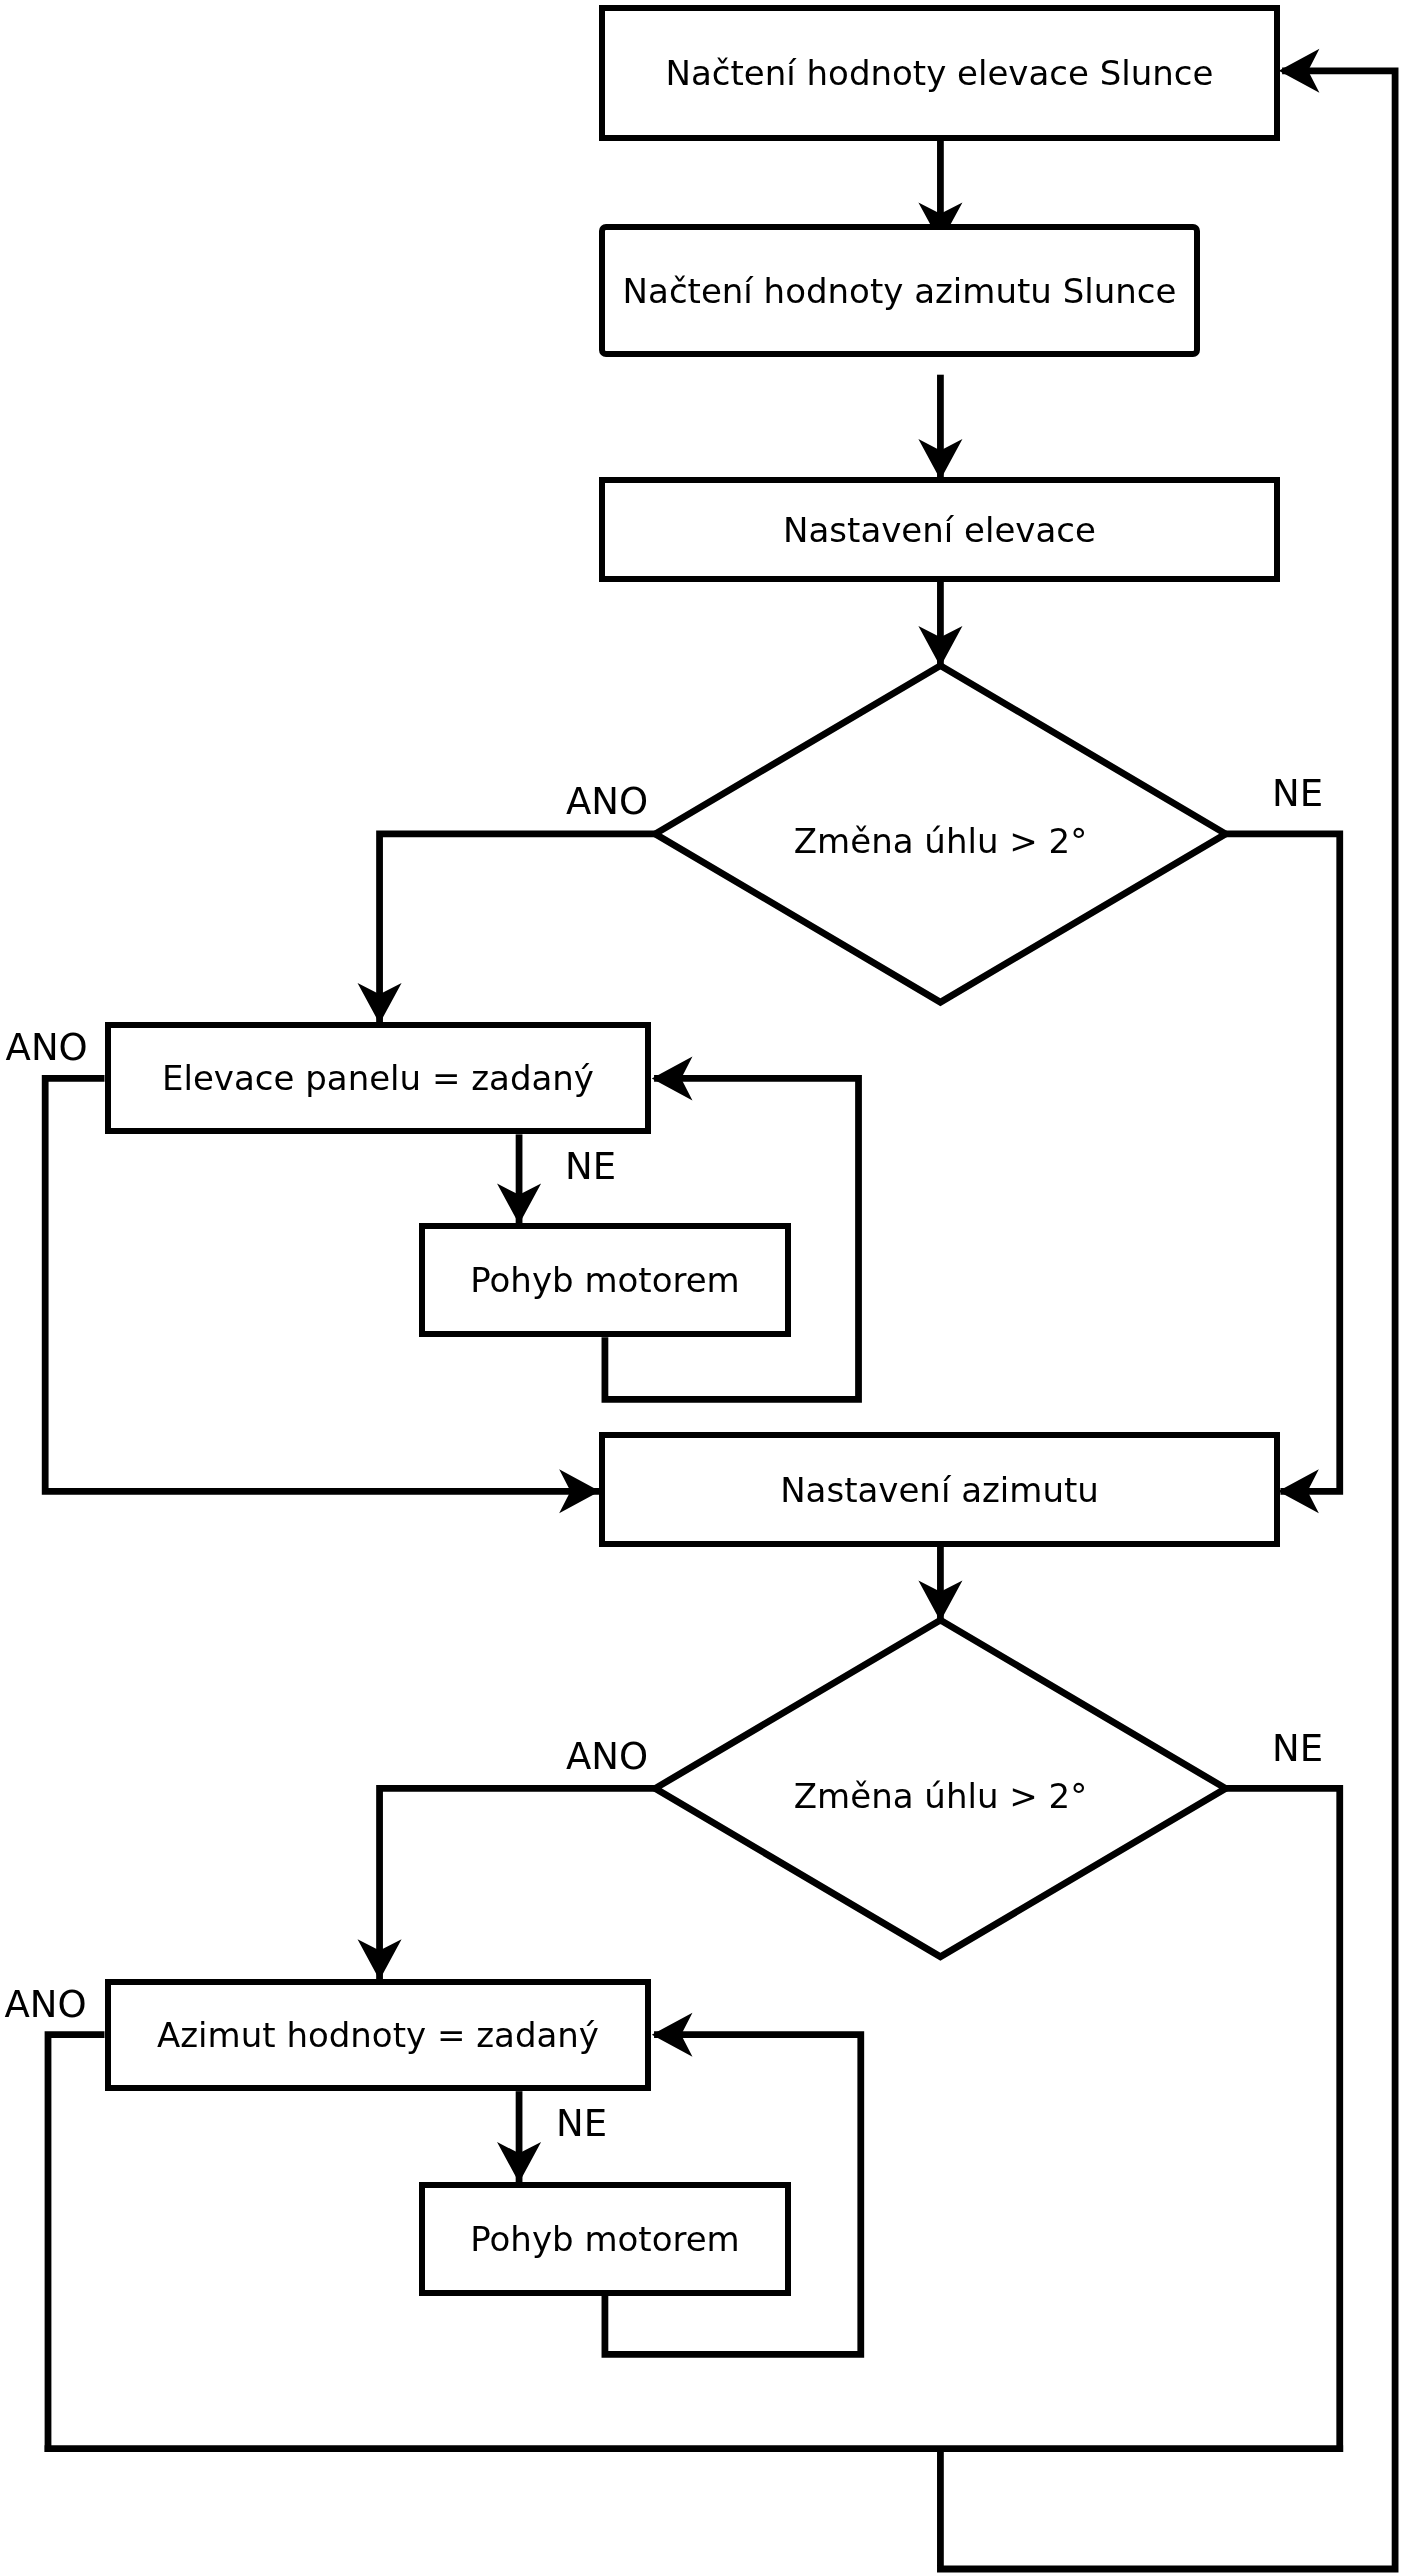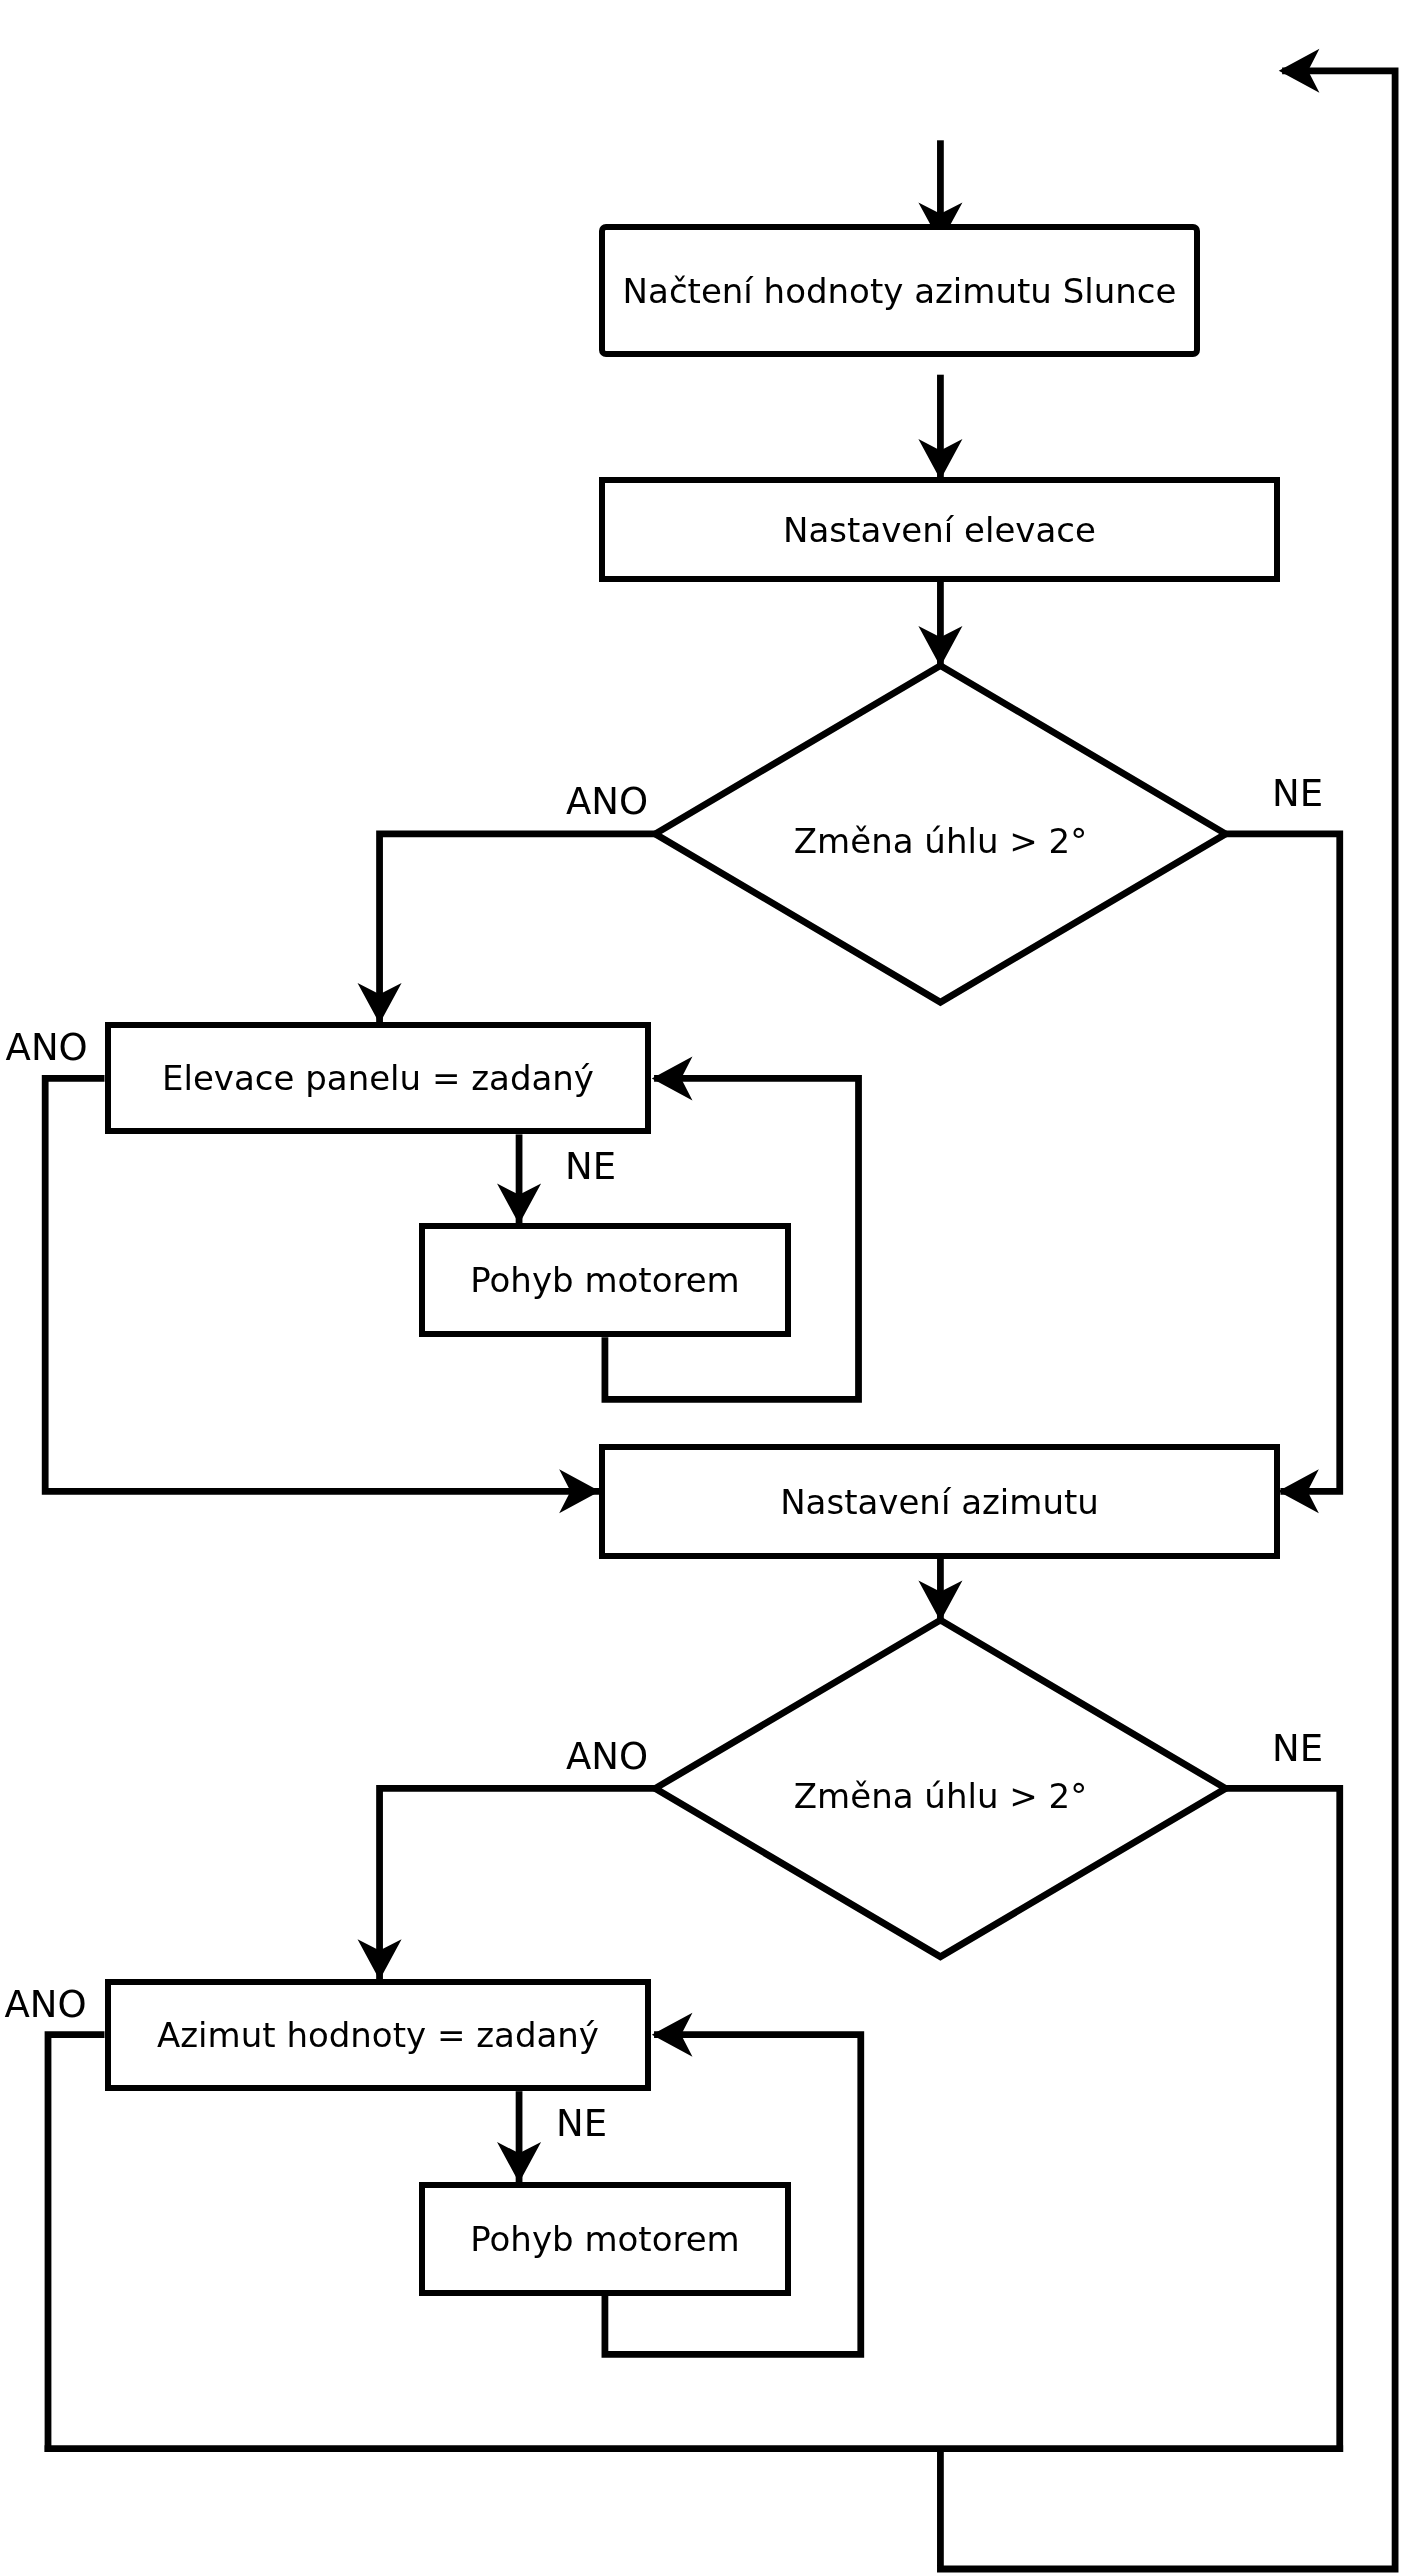"Načtení hodnoty elevace Slunce" div.node { html: none -> <div> <span>Načtení hodnoty elevace Slunce</span> </div> }
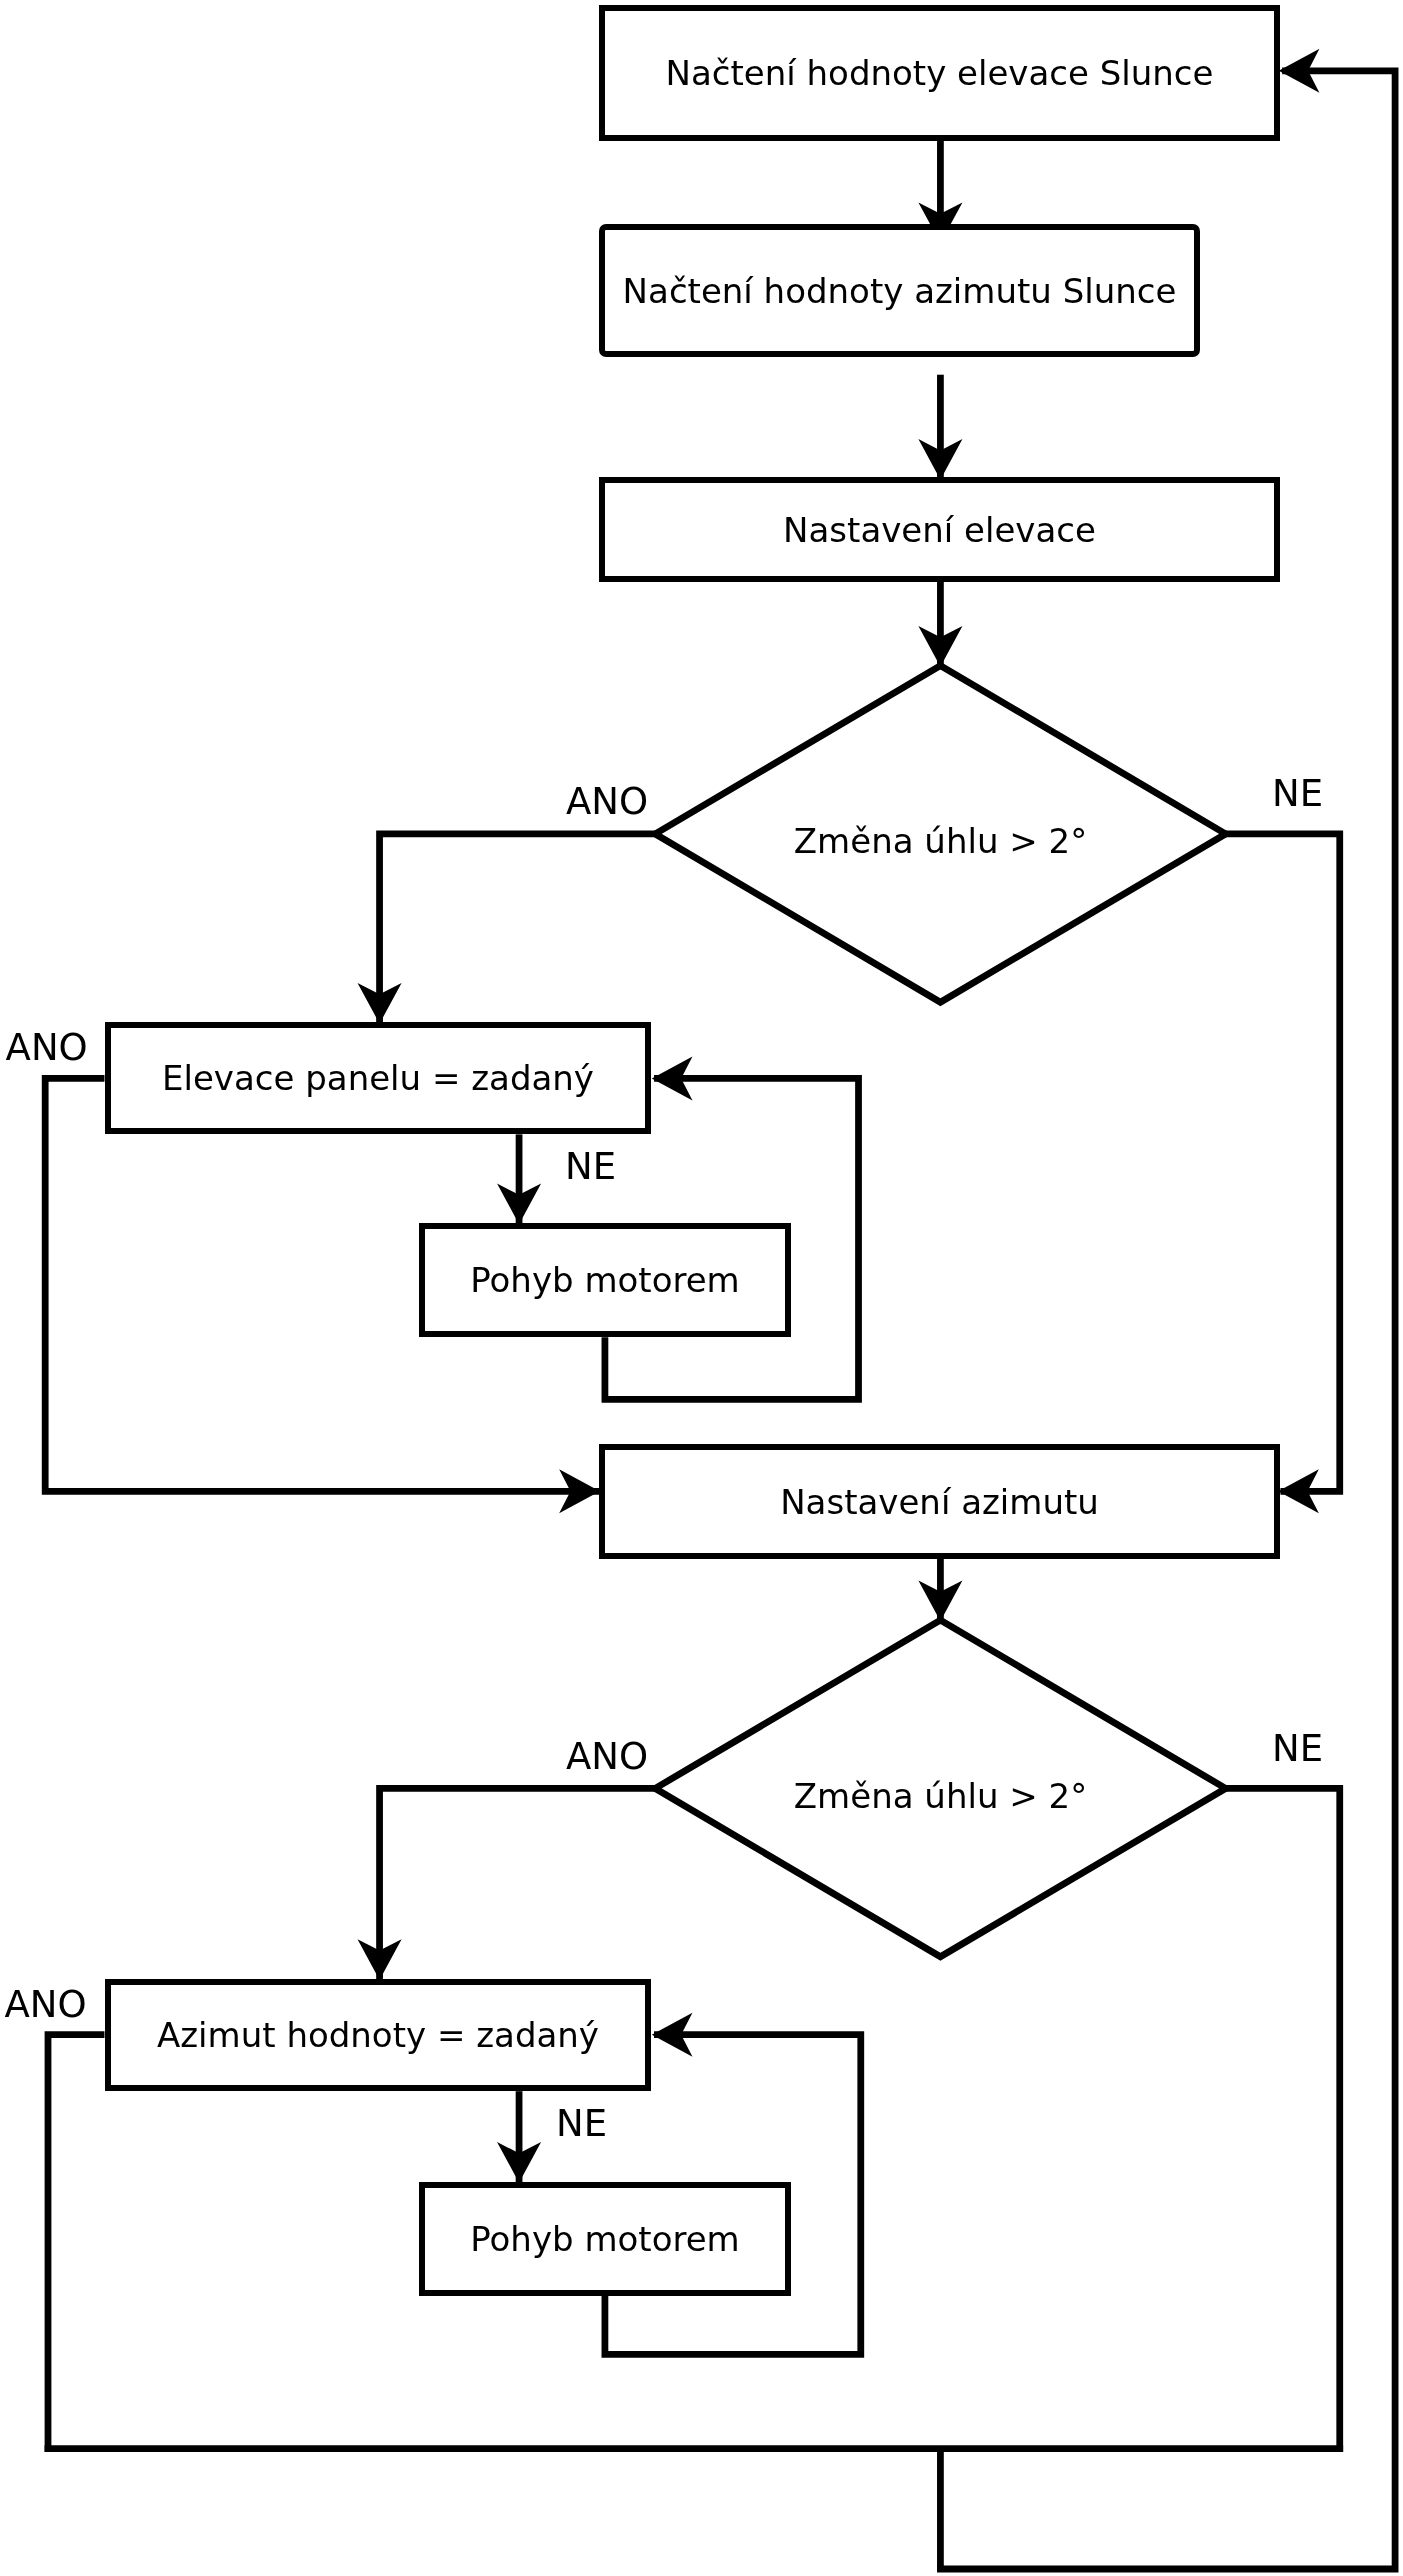"Nastavení azimutu" div.node { margin-top: 12px -> none }
